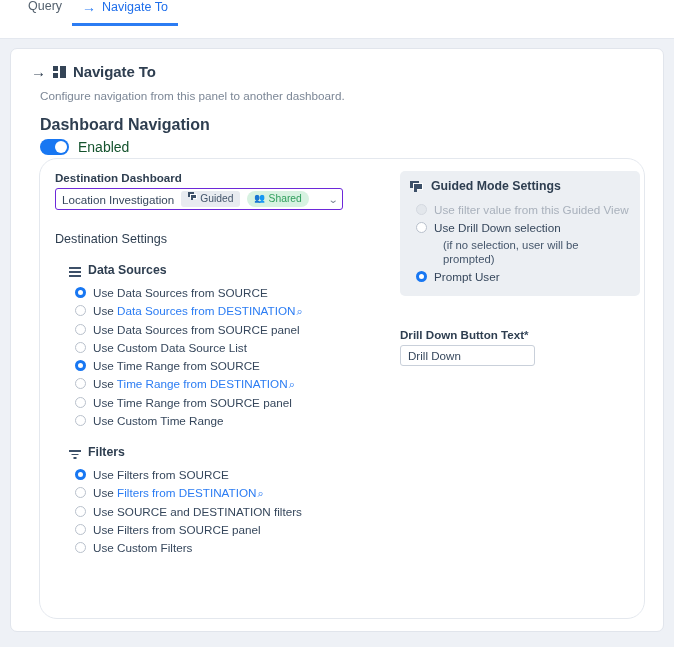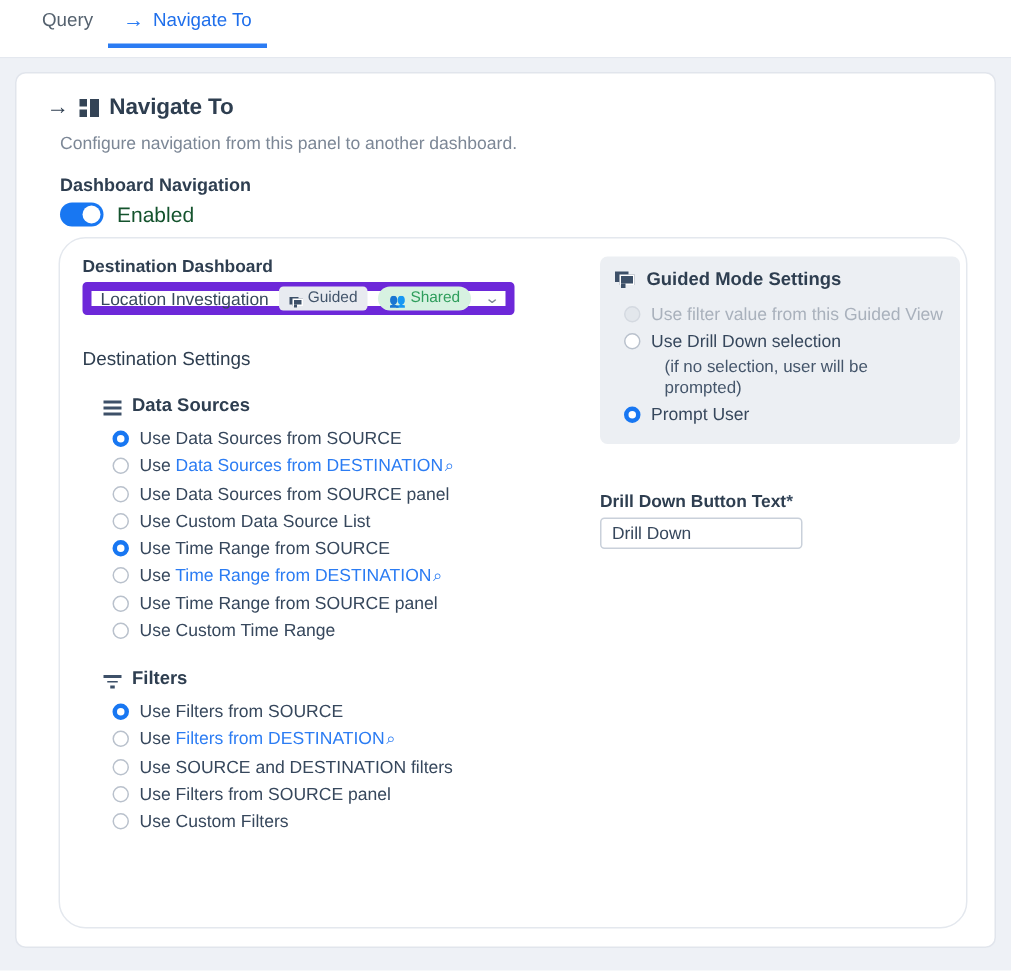"Query" .tabbar { align-items: center -> flex-start }
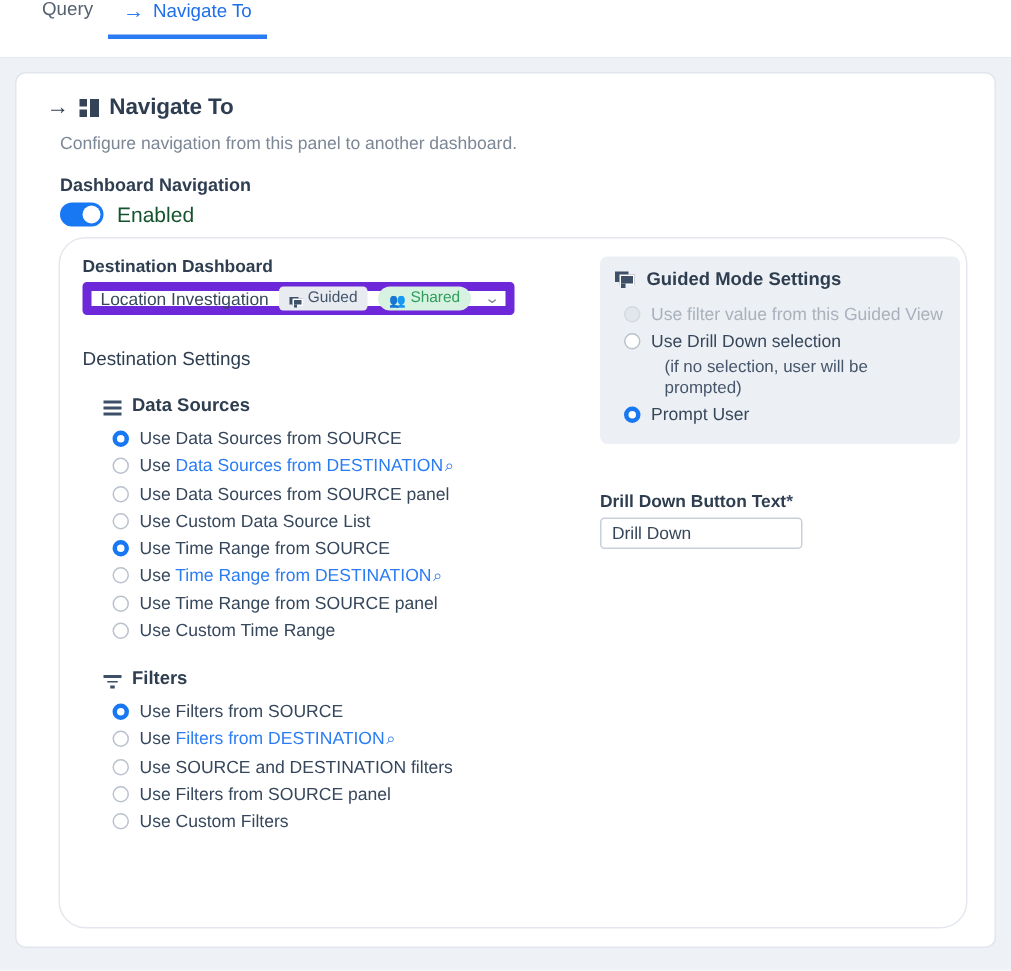"Dashboard Navigation" .dash-nav-label { font-size: 12px -> 16px }
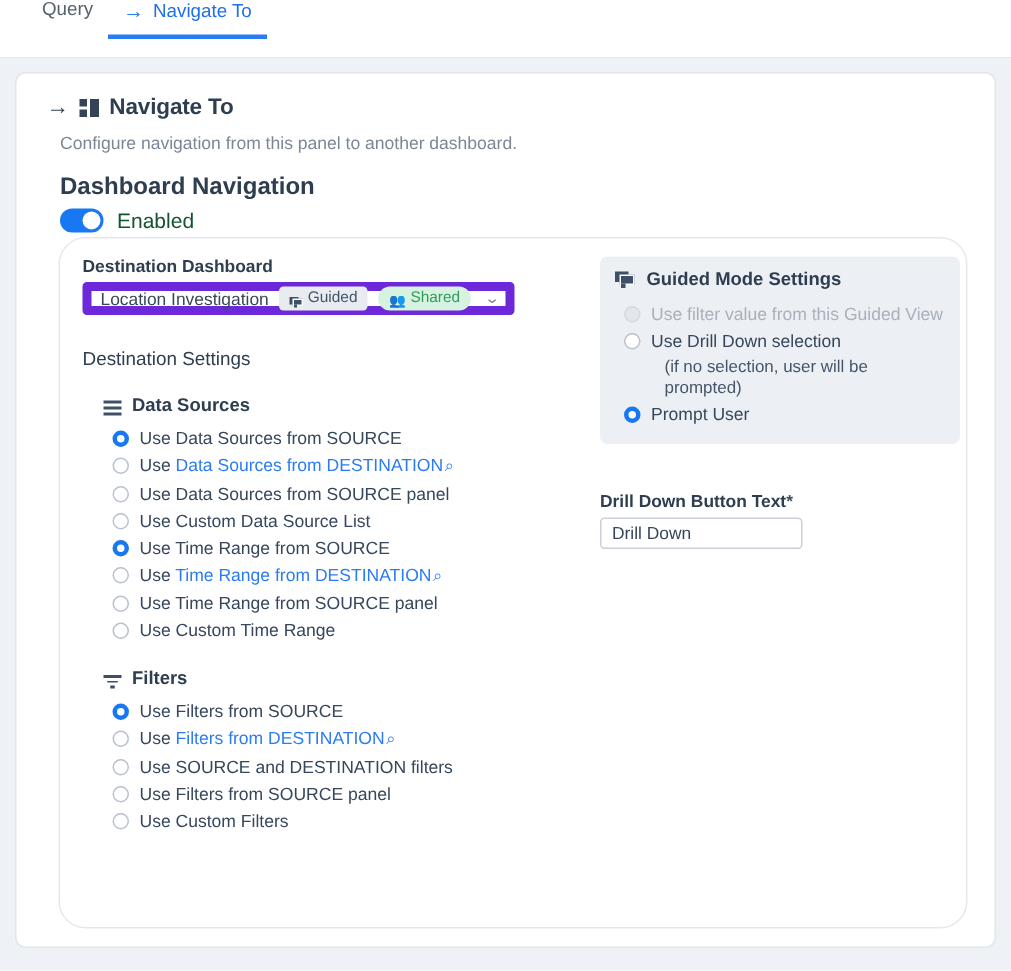"Location Investigation" .select-ctl { border: 6px solid #6d28d9 -> 1px solid #6d28d9 }
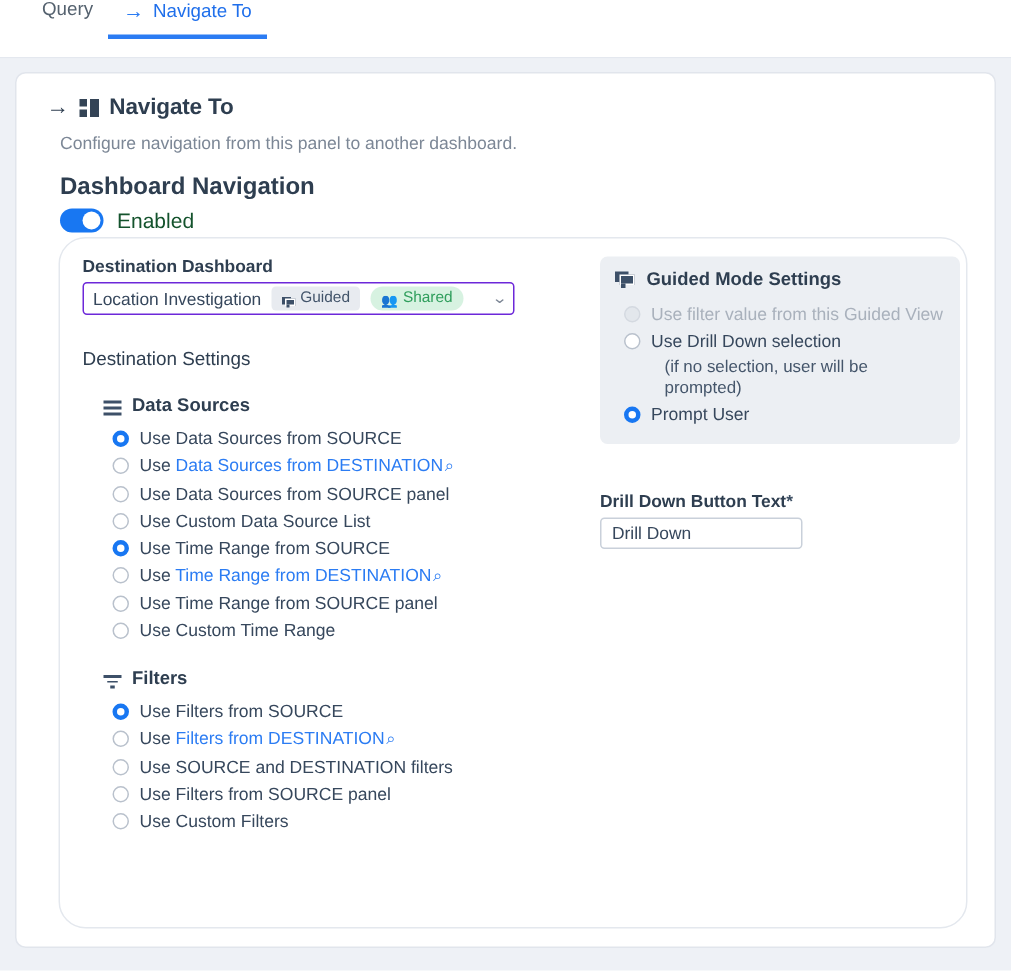"Guided" .chip { align-items: flex-end -> flex-start }
